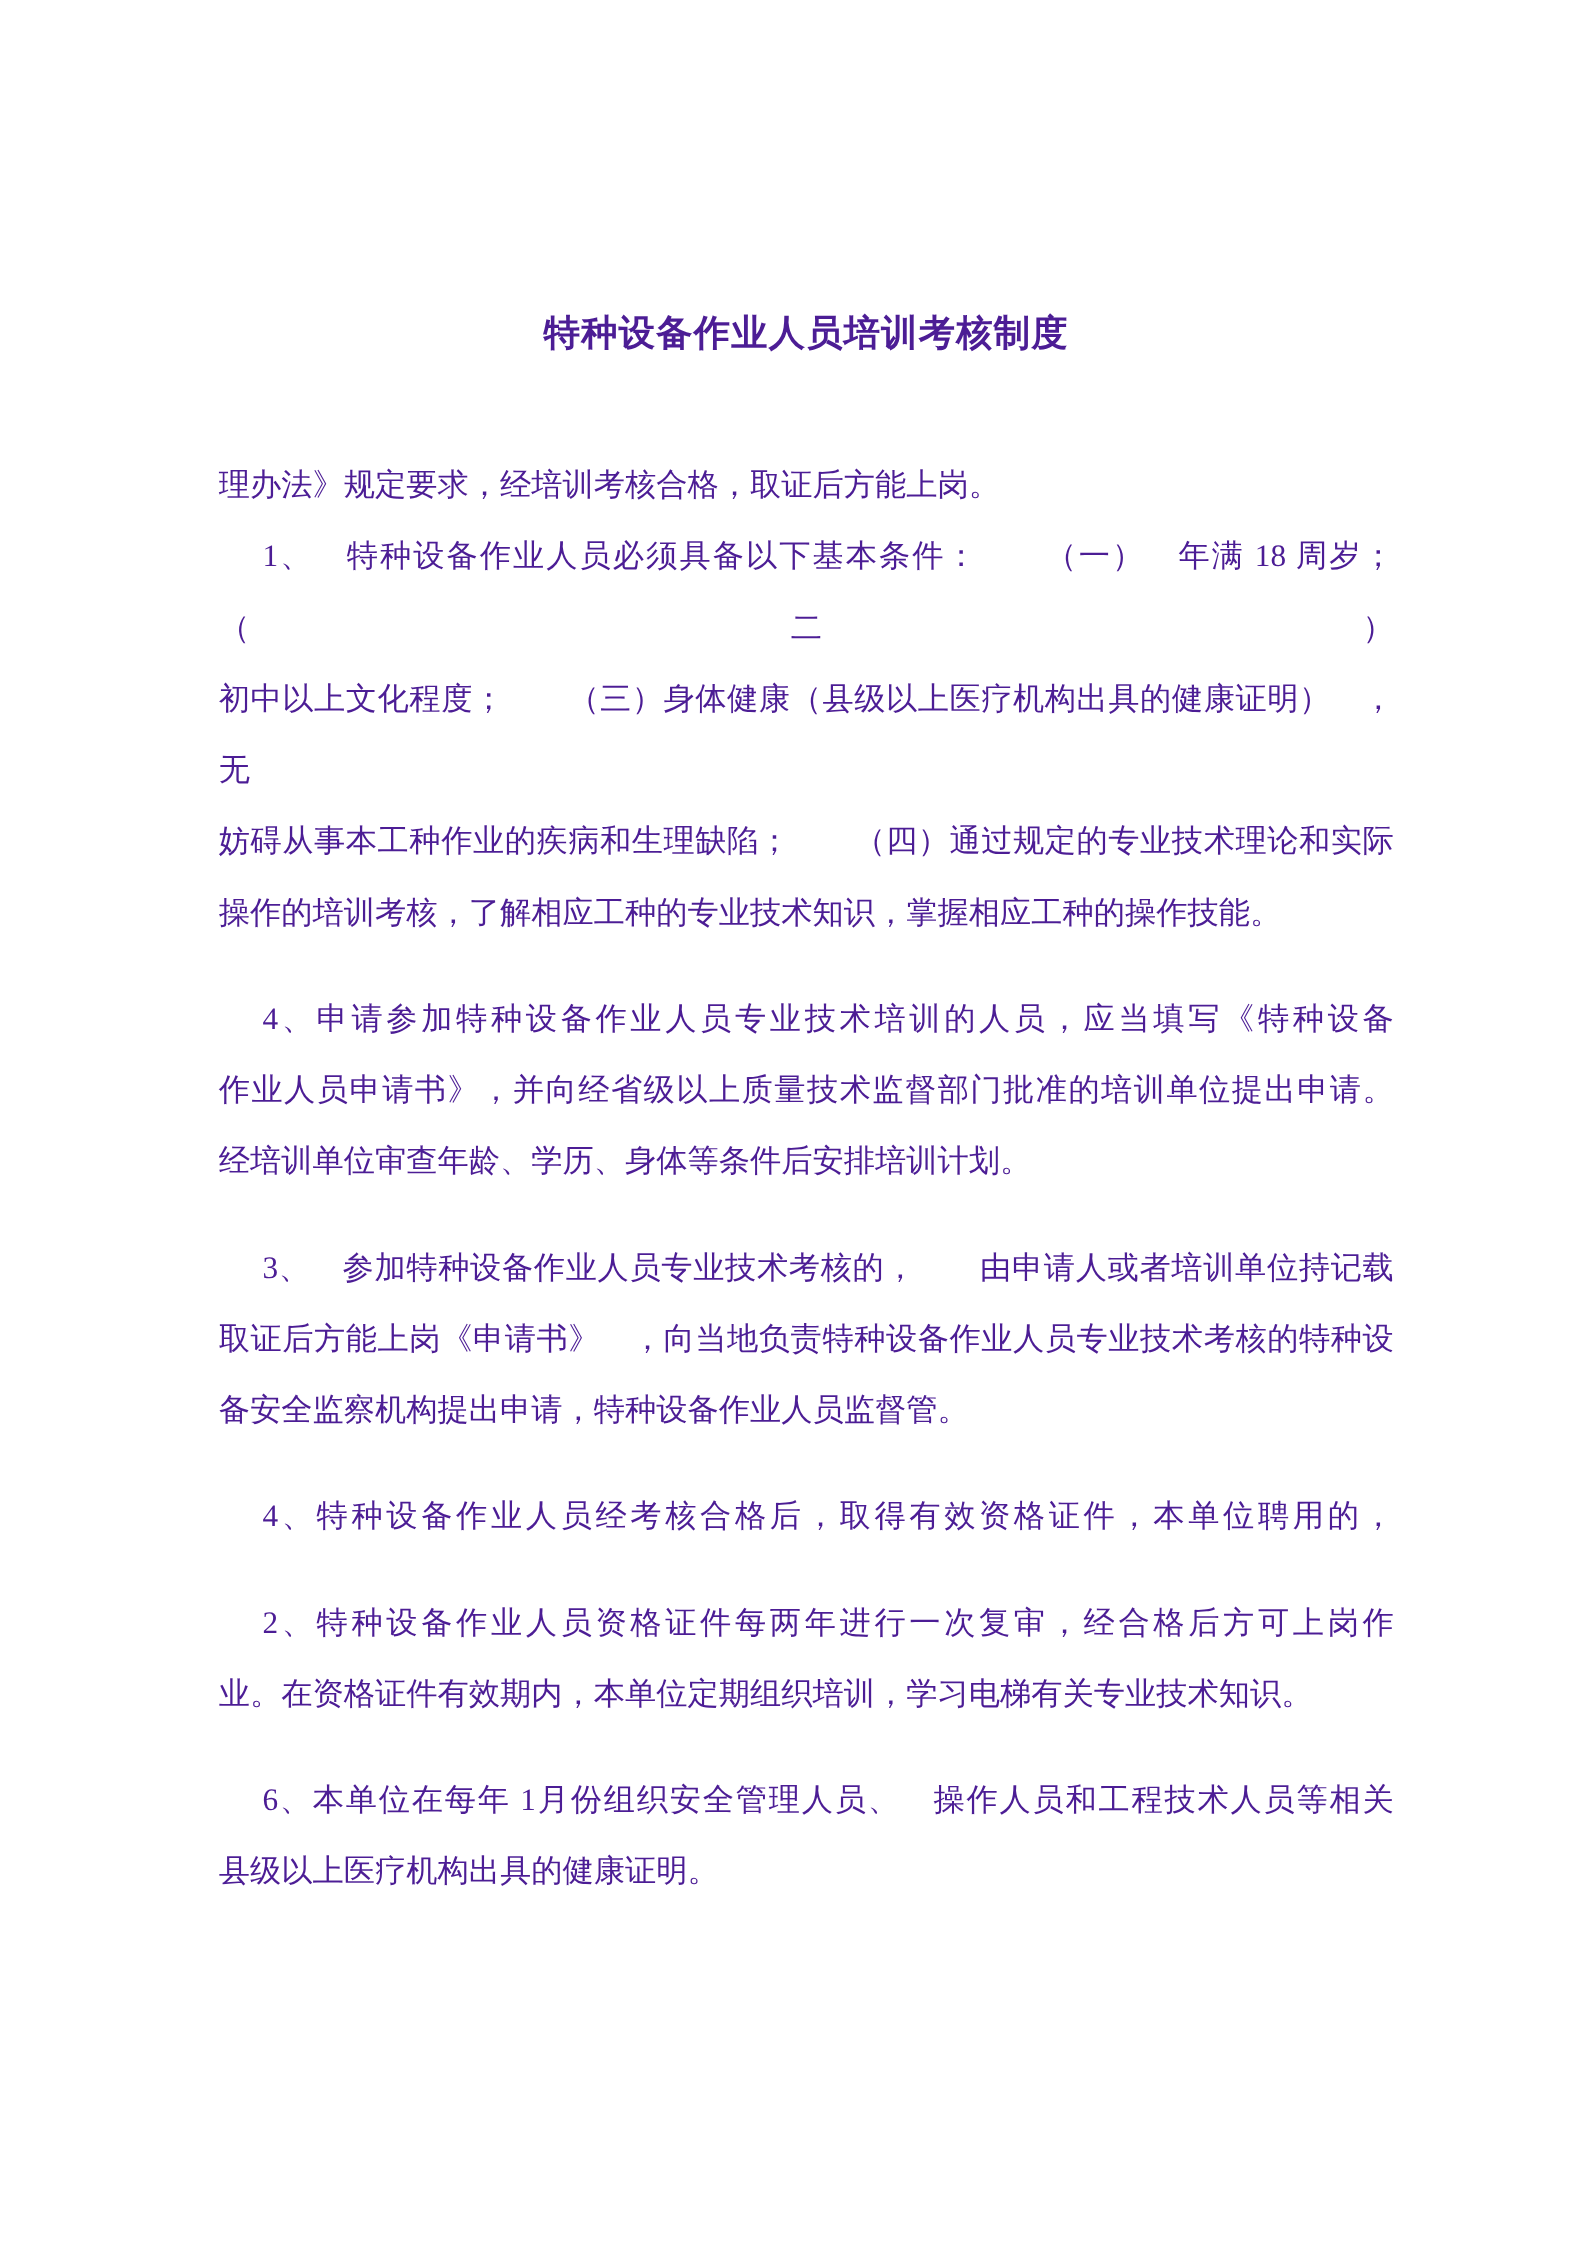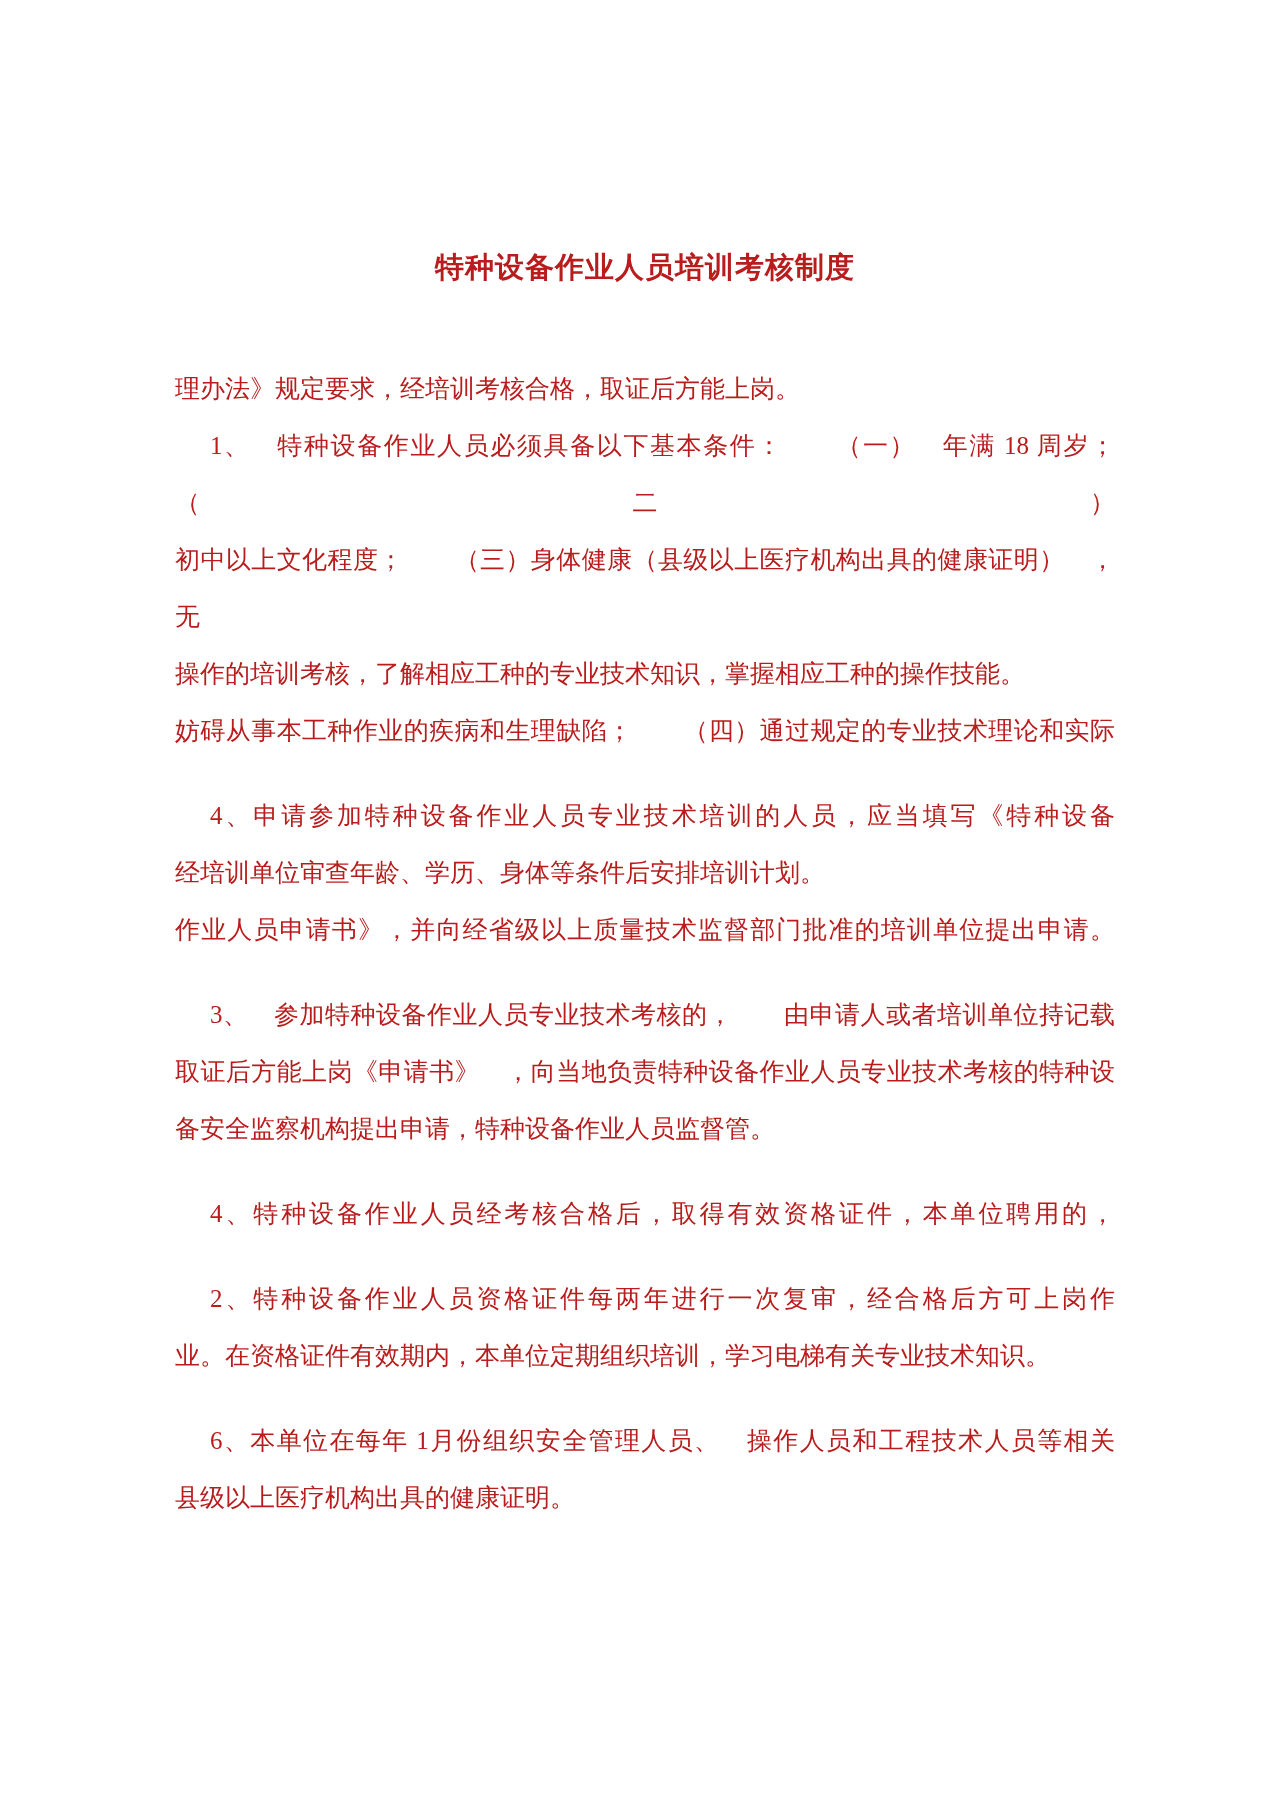"特种设备作业人员培训考核制度" .page { color: #b91c1c -> #4c1d95 }
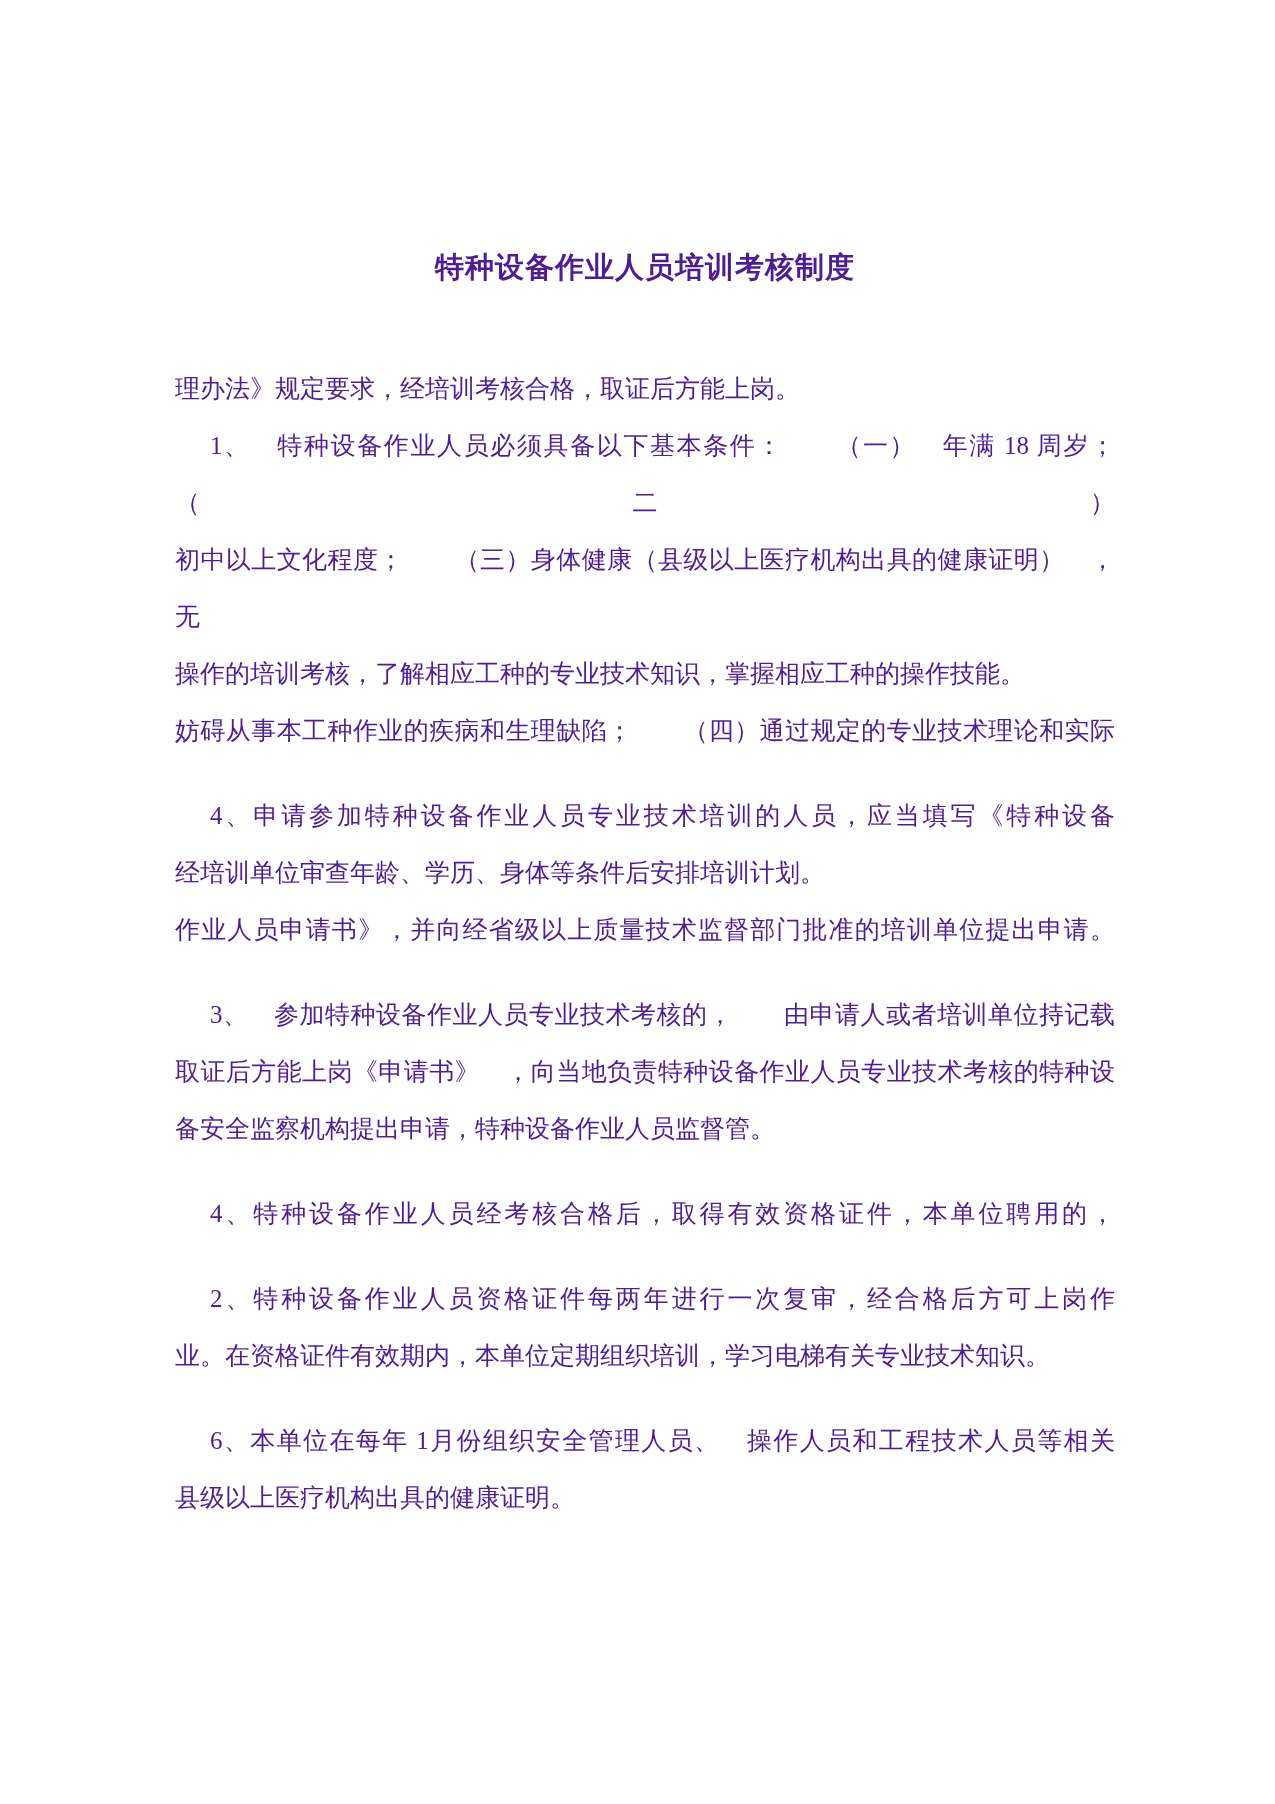"操作的培训考核，了解相应工种的专业技术知识，掌握相应工种的操作技能。" span.line { order: before "妨碍从事本工种作业的疾病和生理缺陷； （四）通过规定的专业技术理论和实际" -> after "妨碍从事本工种作业的疾病和生理缺陷； （四）通过规定的专业技术理论和实际" }
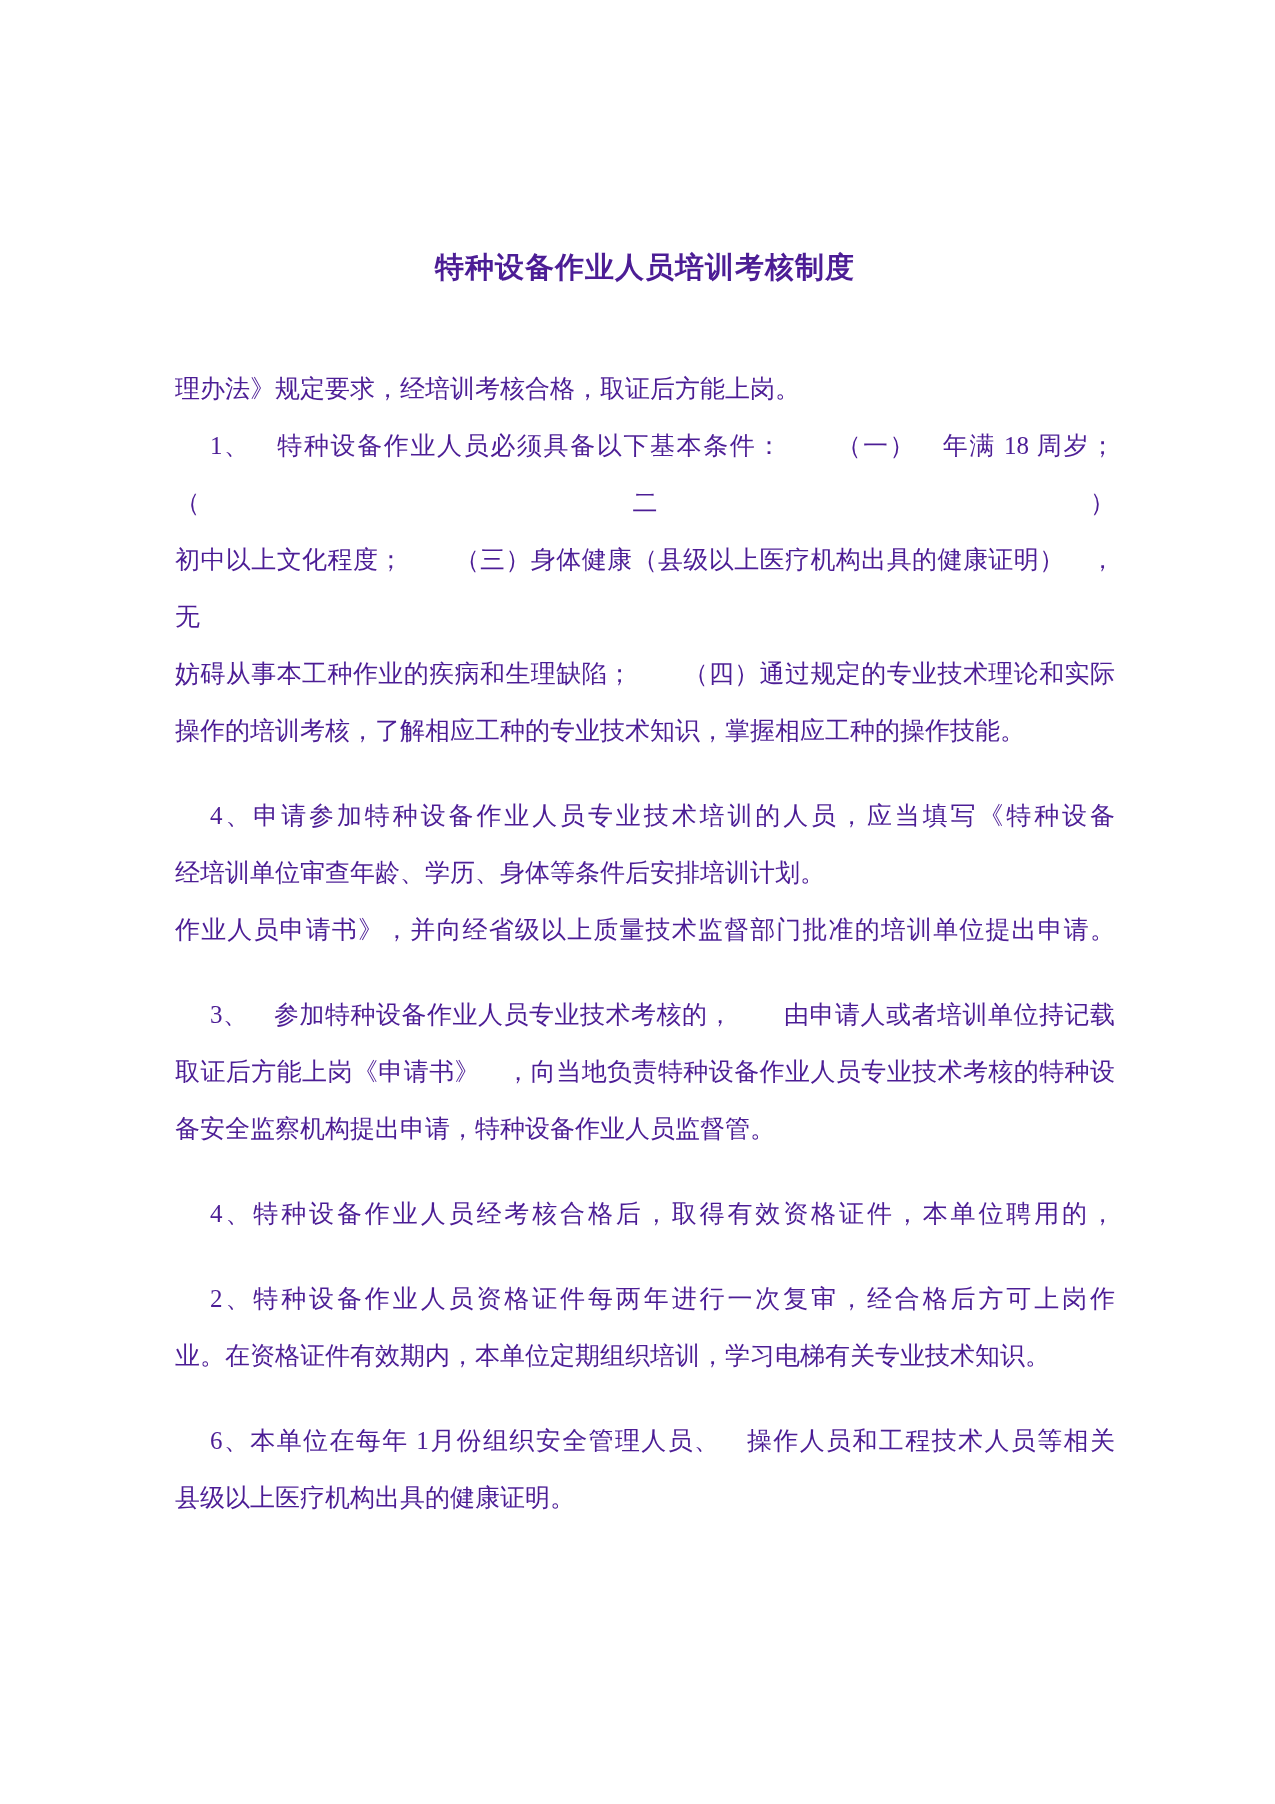"经培训单位审查年龄、学历、身体等条件后安排培训计划。" span.line { order: before "作业人员申请书》，并向经省级以上质量技术监督部门批准的培训单位提出申请。" -> after "作业人员申请书》，并向经省级以上质量技术监督部门批准的培训单位提出申请。" }
